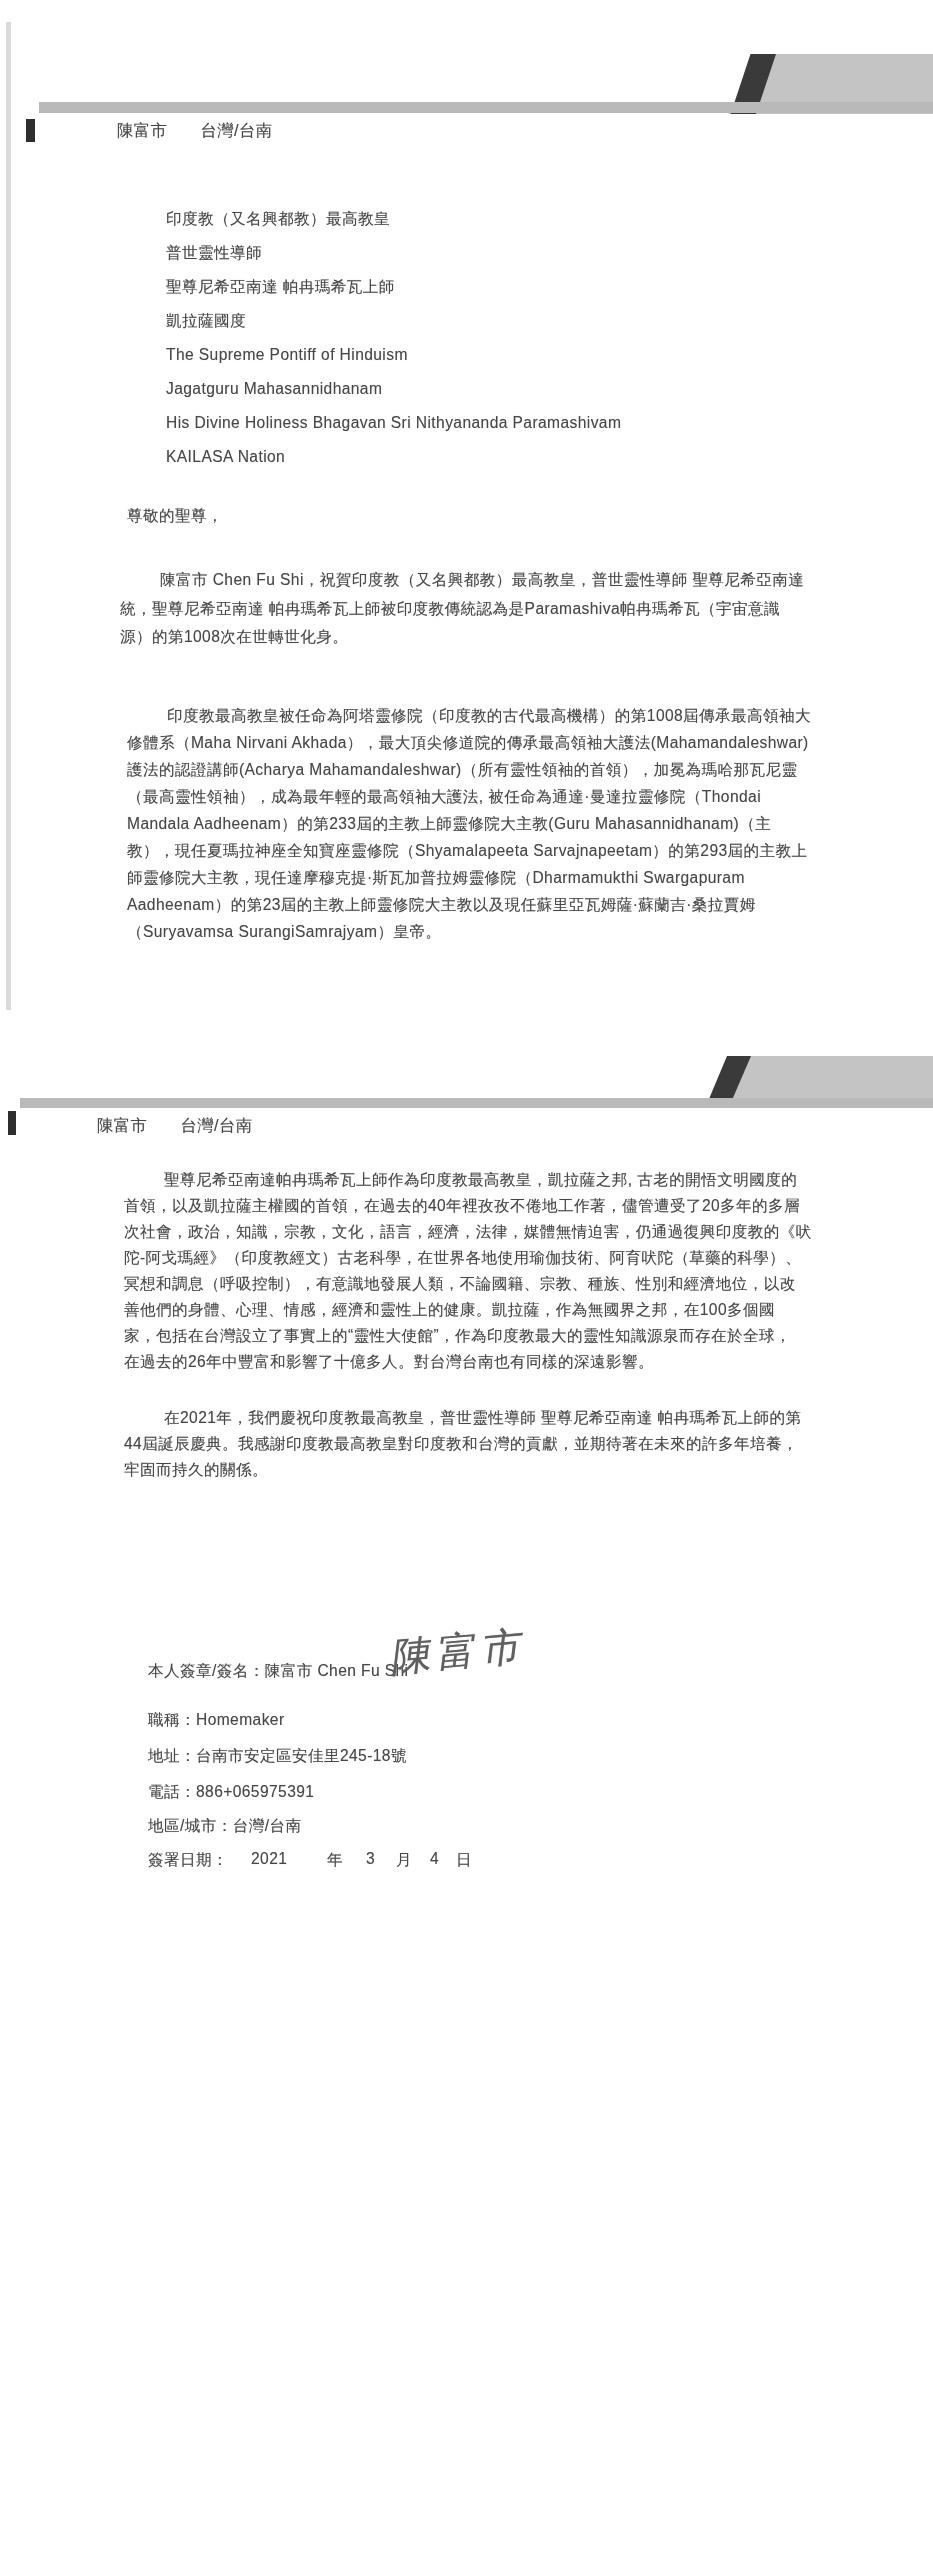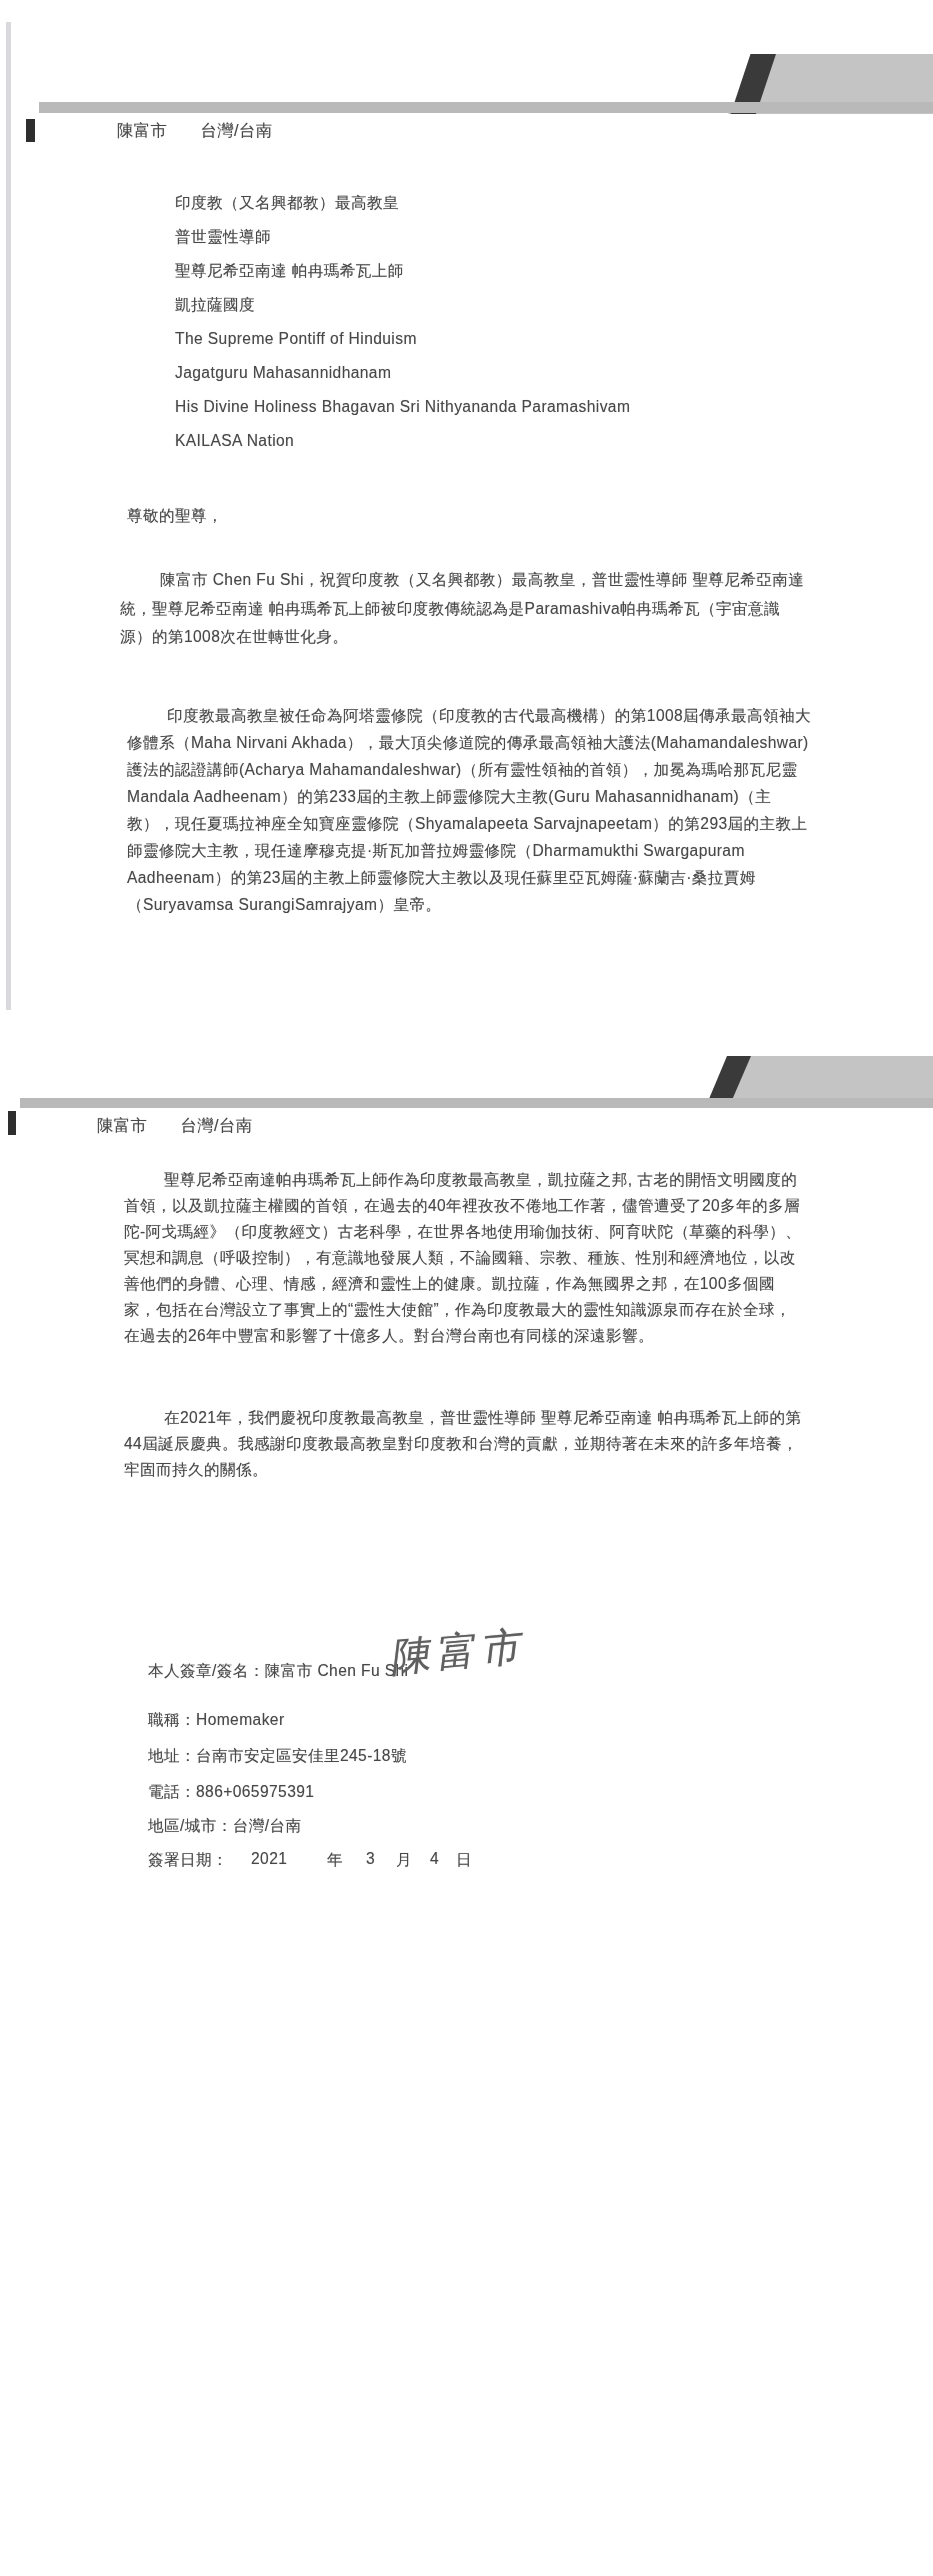"印度教（又名興都教）最高教皇" .recipient { margin-left: 9px -> none; top: 186px -> 202px }
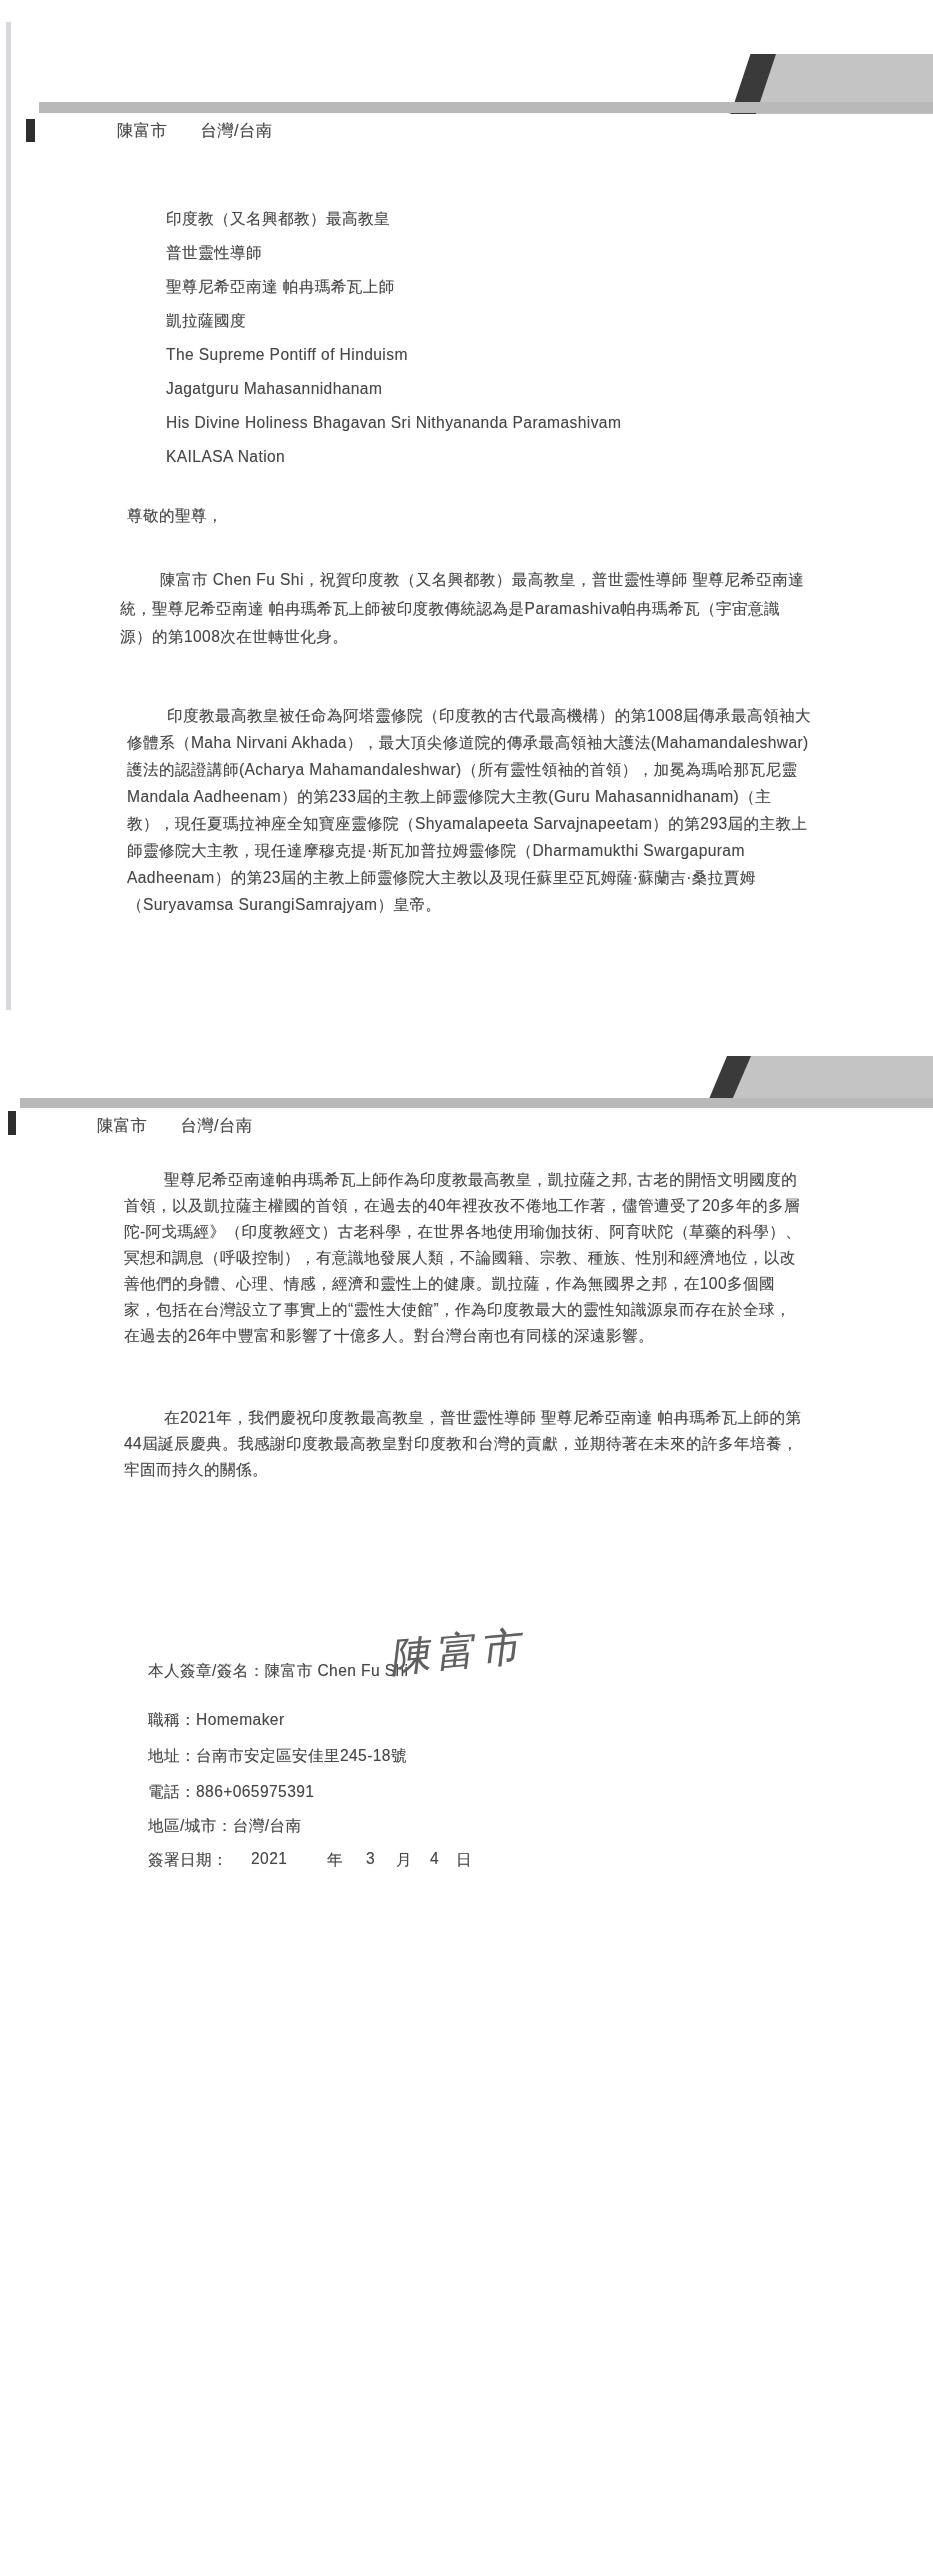"（最高靈性領袖），成為最年輕的最高領袖大護法," div { html: none -> <div>（最高靈性領袖），成為最年輕的最高領袖大護法, 被任命為通達·曼達拉靈修院（Thondai</div> }
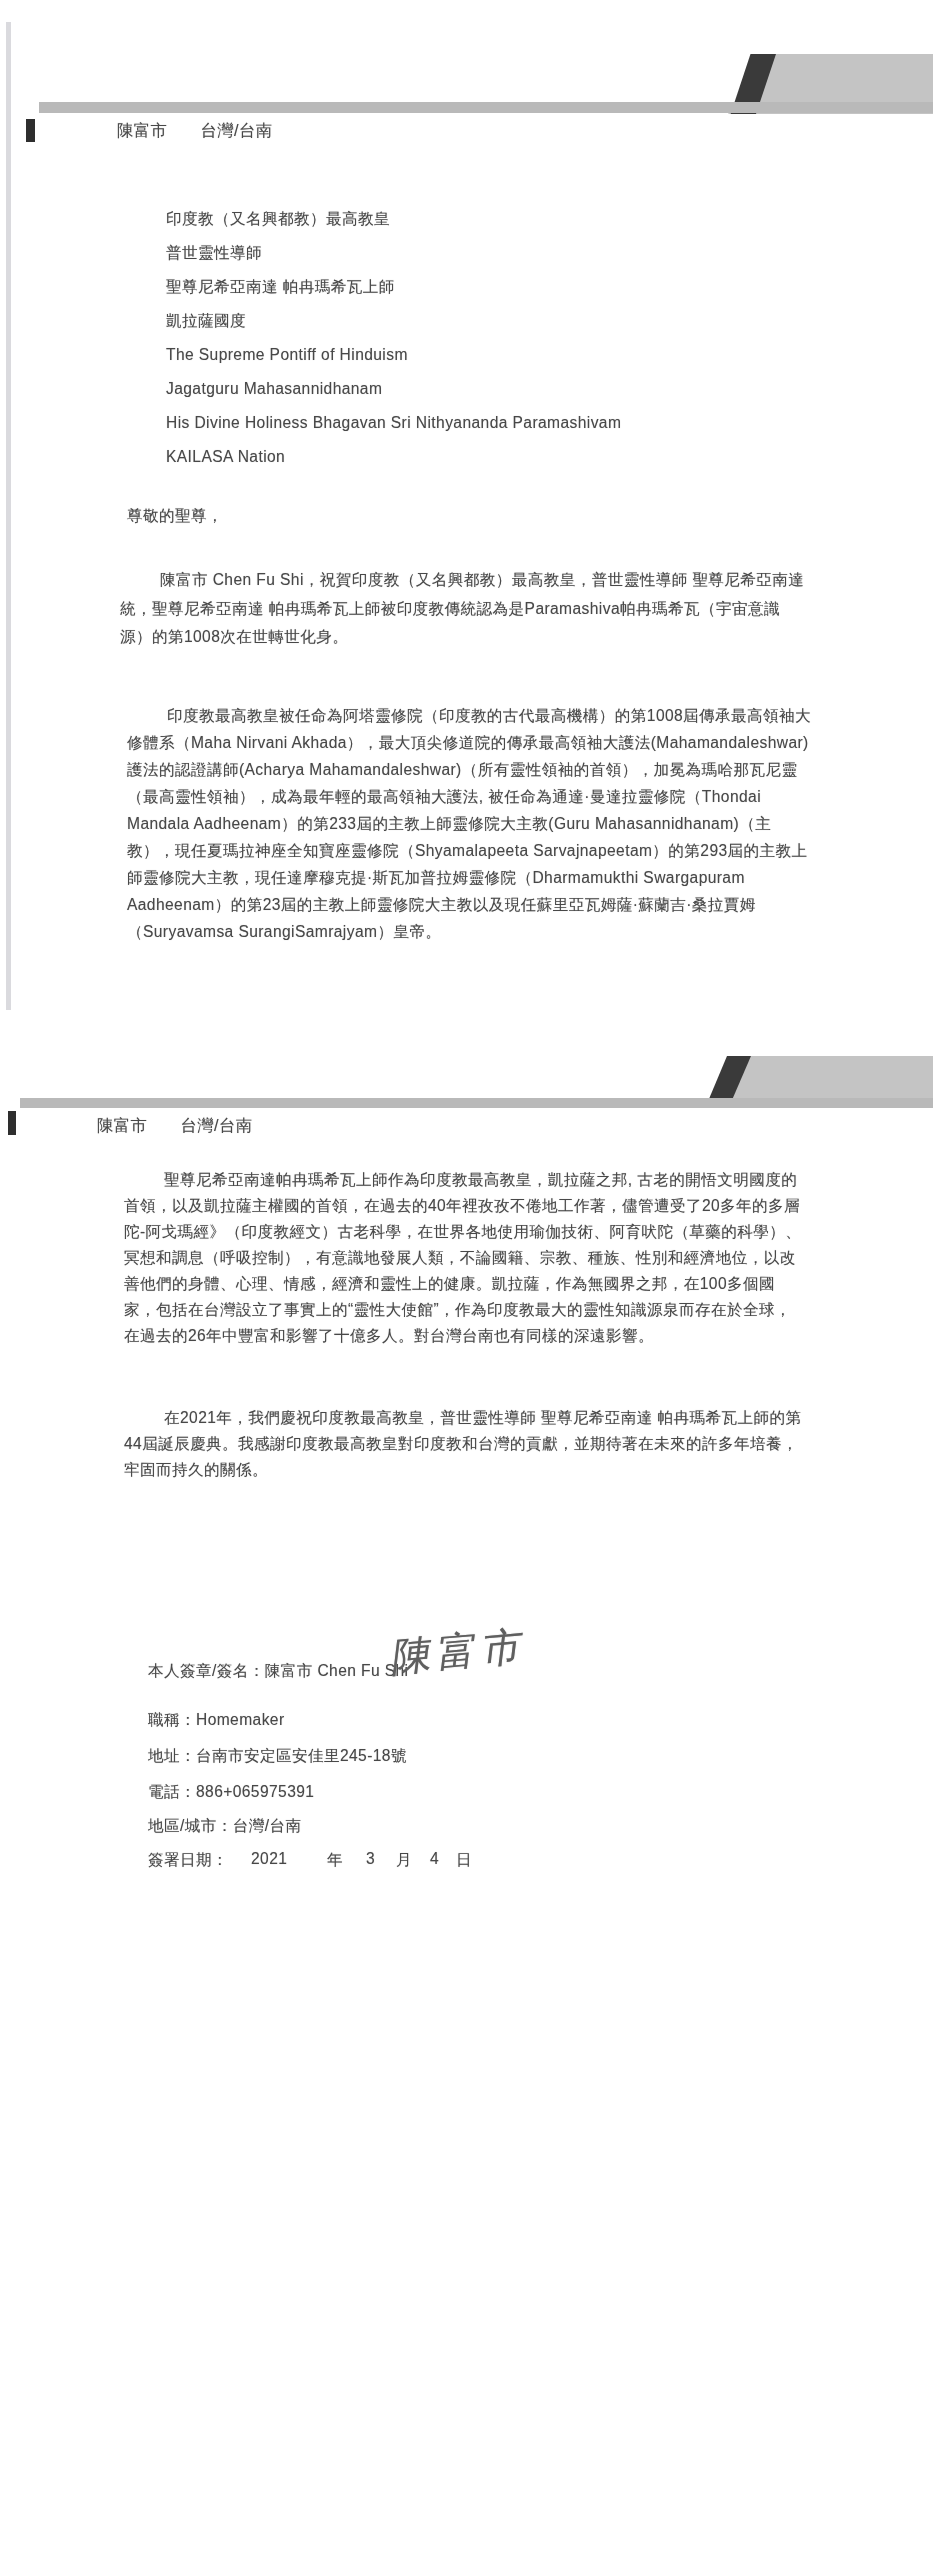"次社會，政治，知識，宗教，文化，語言，經濟，法律，媒體無情迫害，仍通過復興印度教" div { html: none -> <div>次社會，政治，知識，宗教，文化，語言，經濟，法律，媒體無情迫害，仍通過復興印度教的《吠</div> }
